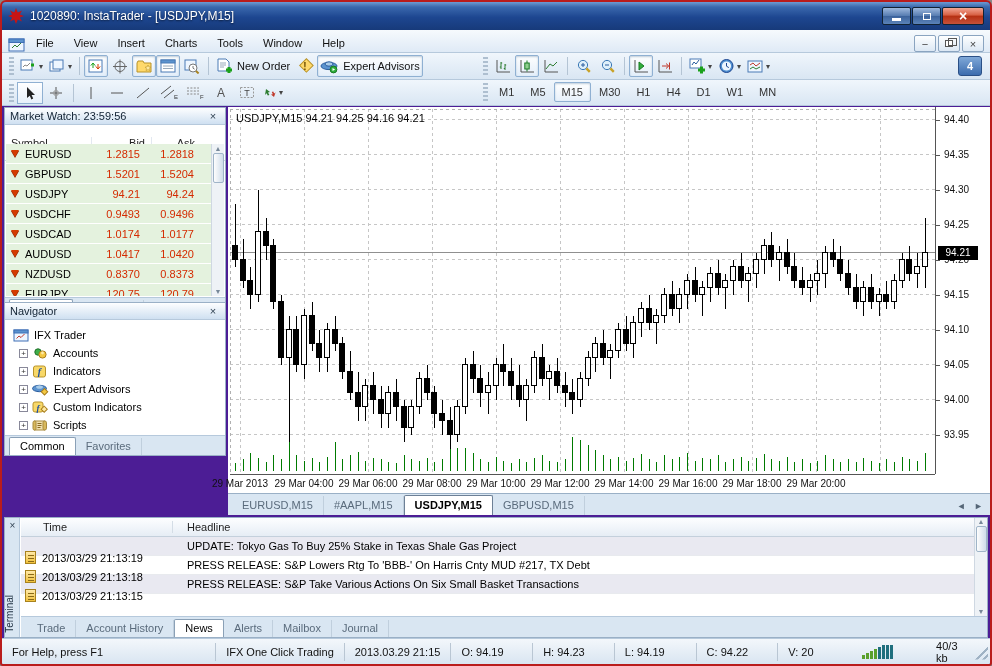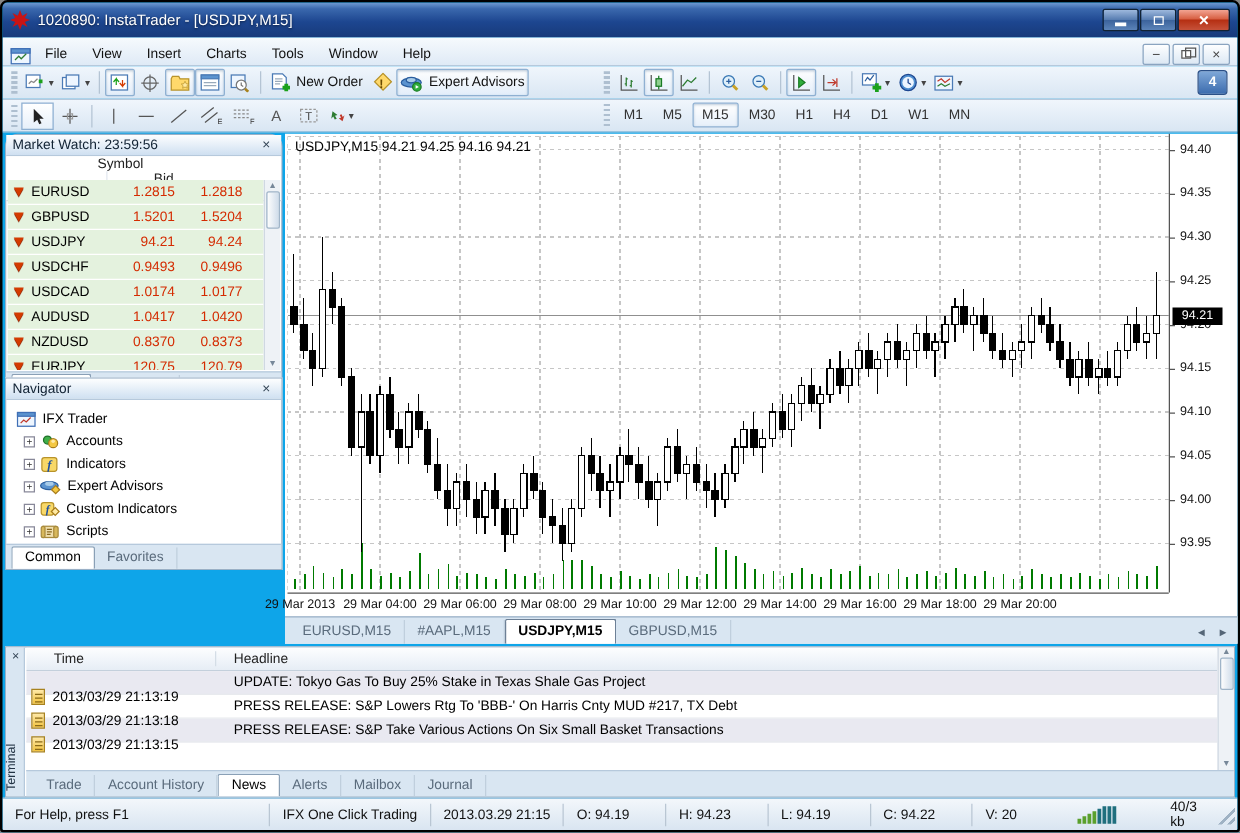"1020890: InstaTrader - [USDJPY,M15]" #win { background: #0ea5e9 -> #4c1d95; border: 2px solid #000000 -> 2px solid #b91c1c }
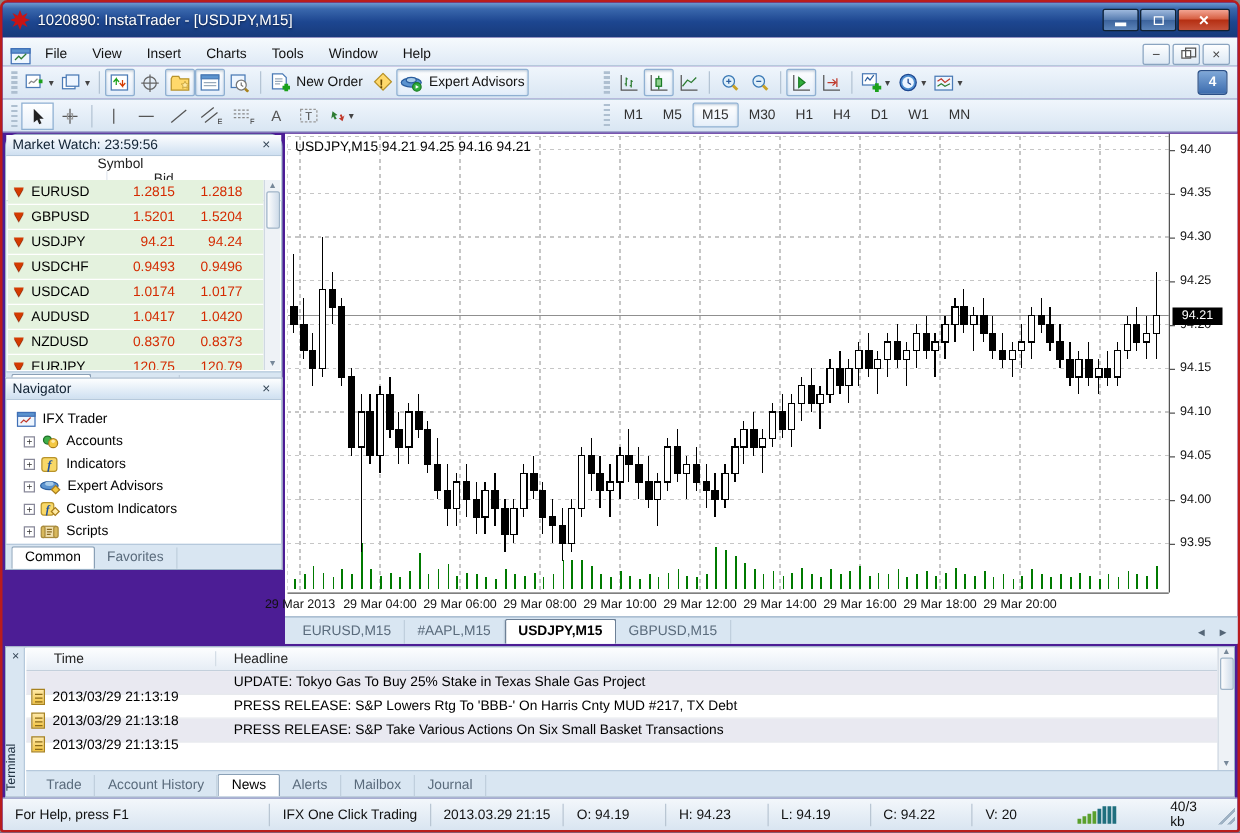"Market Watch: 23:59:56" #mw-panel { border-radius: 10px -> none }
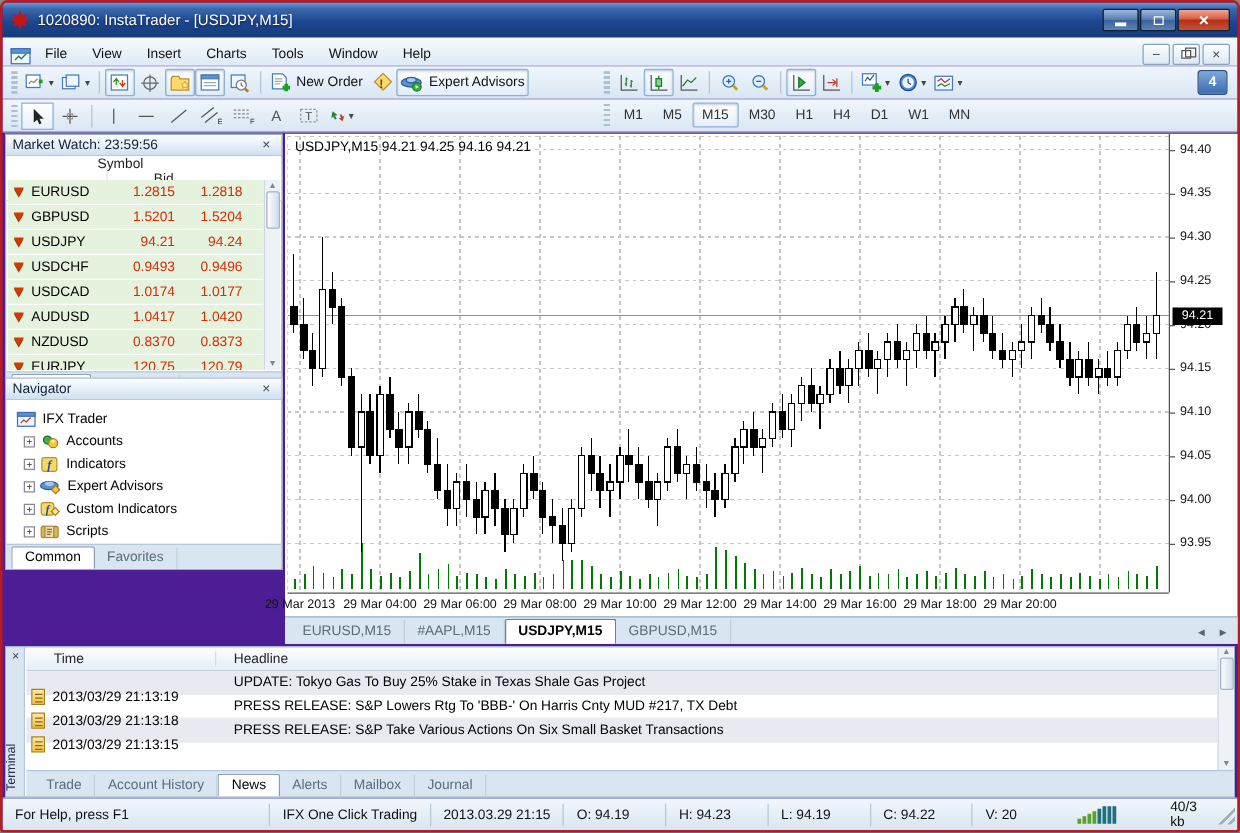"Symbol" .mw-header { flex-direction: column -> none }
